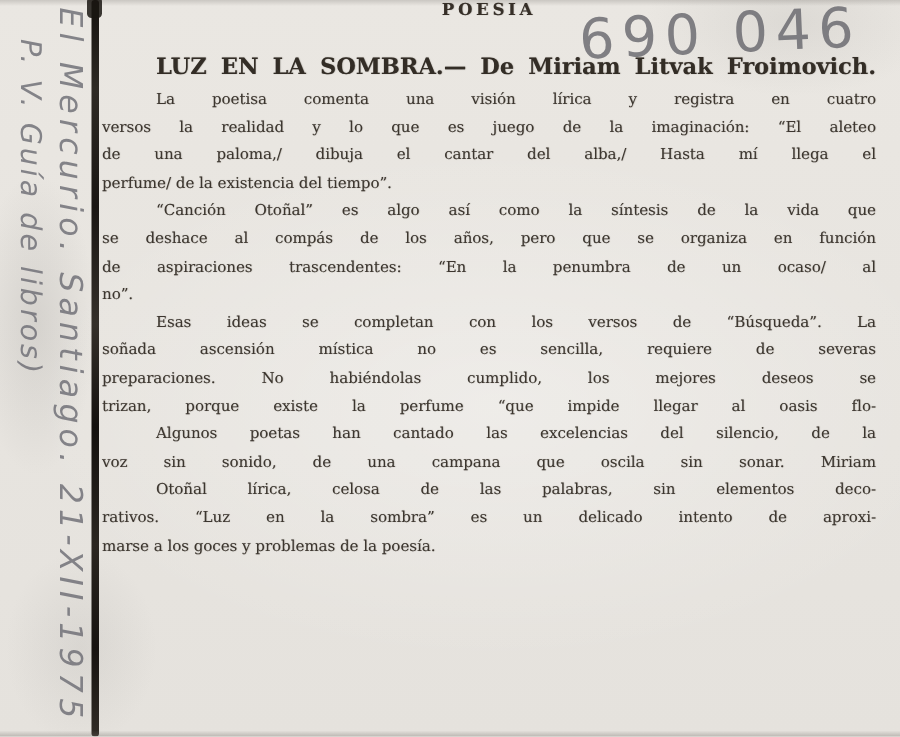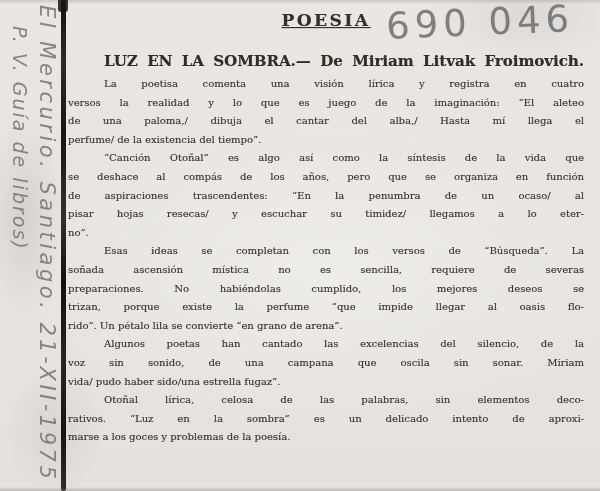"POESIA" .section-header { font-size: 17px -> 11px; margin-top: 10px -> 0; text-decoration: underline -> none }
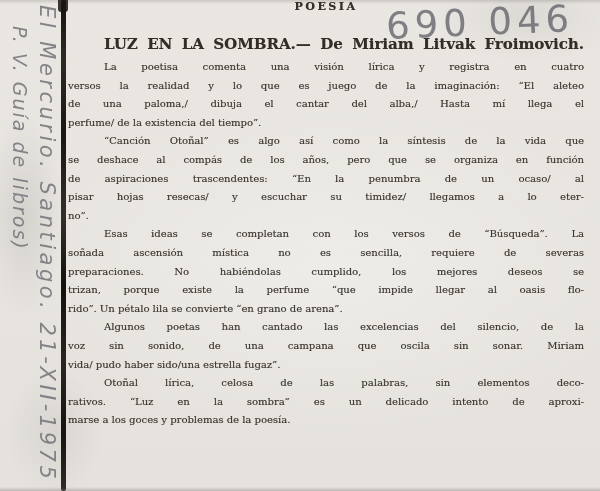"pisar hojas resecas/ y escuchar" div.line { html: <div>pisar hojas resecas/ y escuchar su timidez/ llegamos a lo eter-</div> -> none }
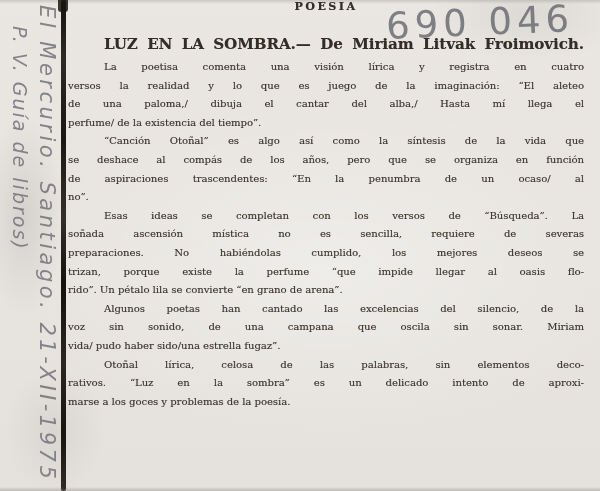"rido”. Un pétalo lila se" div.line { html: <div>rido”. Un pétalo lila se convierte “en grano de arena”.</div> -> none }
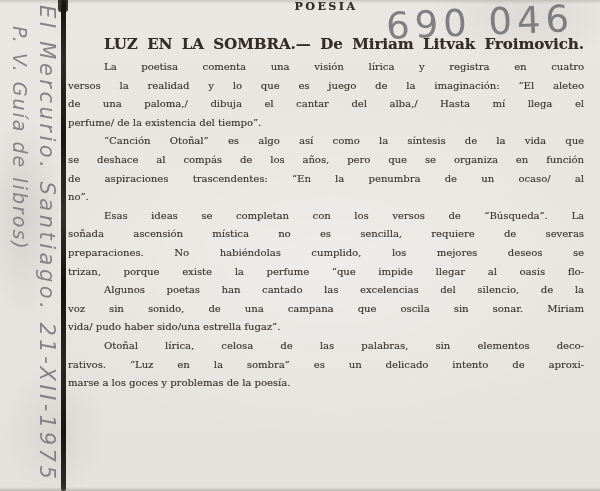"vida/ pudo haber sido/una estrella" div.line { html: <div>vida/ pudo haber sido/una estrella fugaz”.</div> -> none }
